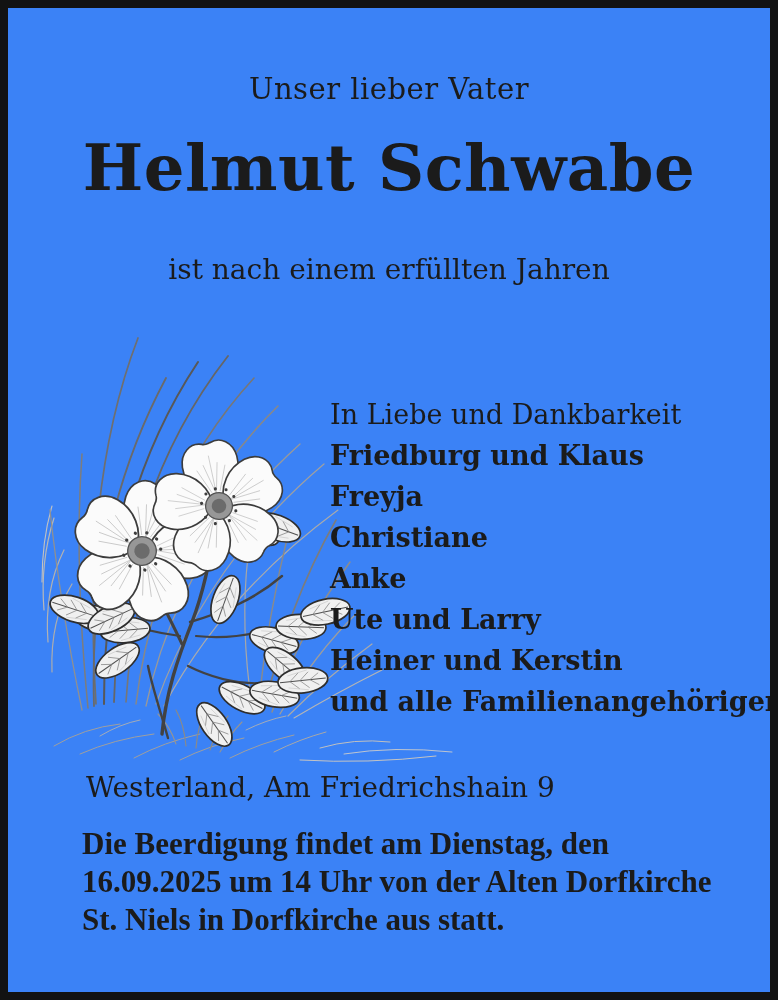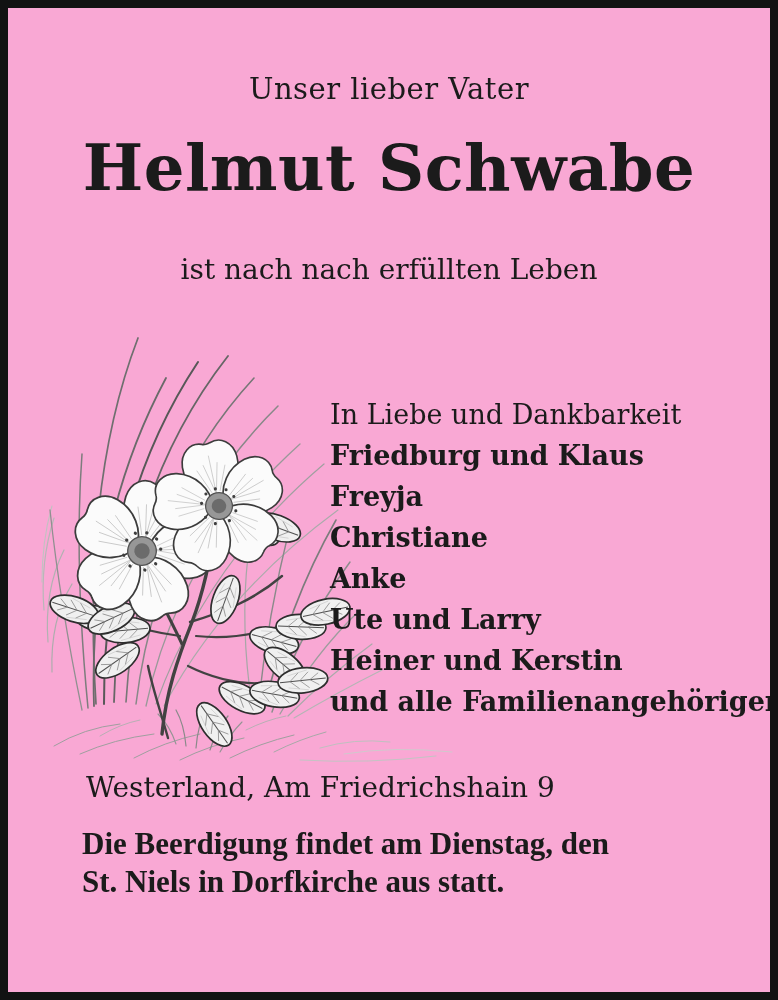"Unser lieber Vater" .page { background: #f9a8d4 -> #3b82f6 }
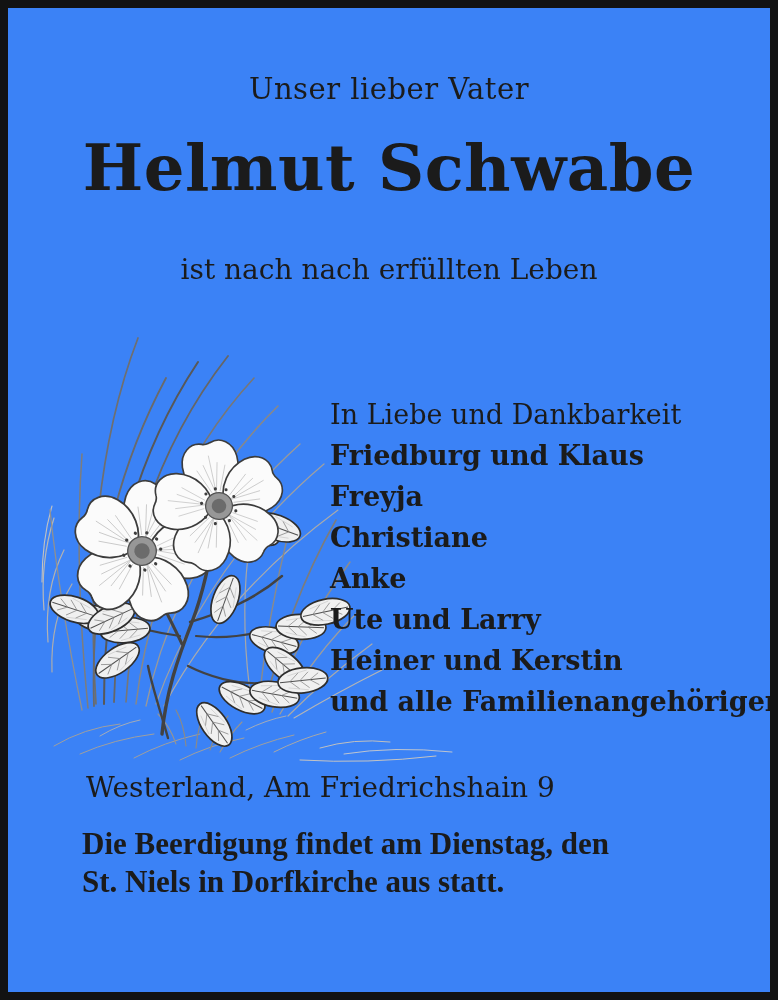"ist nach nach erfüllten Leben" div { text: nach erfüllten Leben -> einem erfüllten Jahren }
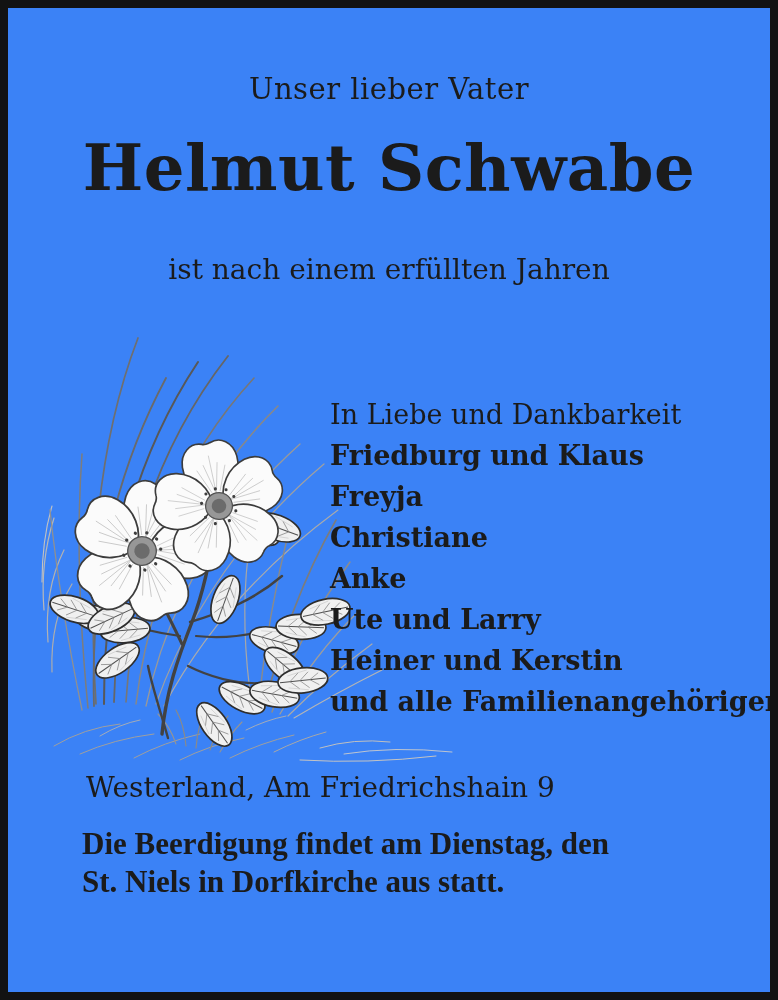"16.09.2025 um 14 Uhr von" div { html: none -> <div>16.09.2025 um 14 Uhr von der Alten Dorfkirche</div> }
